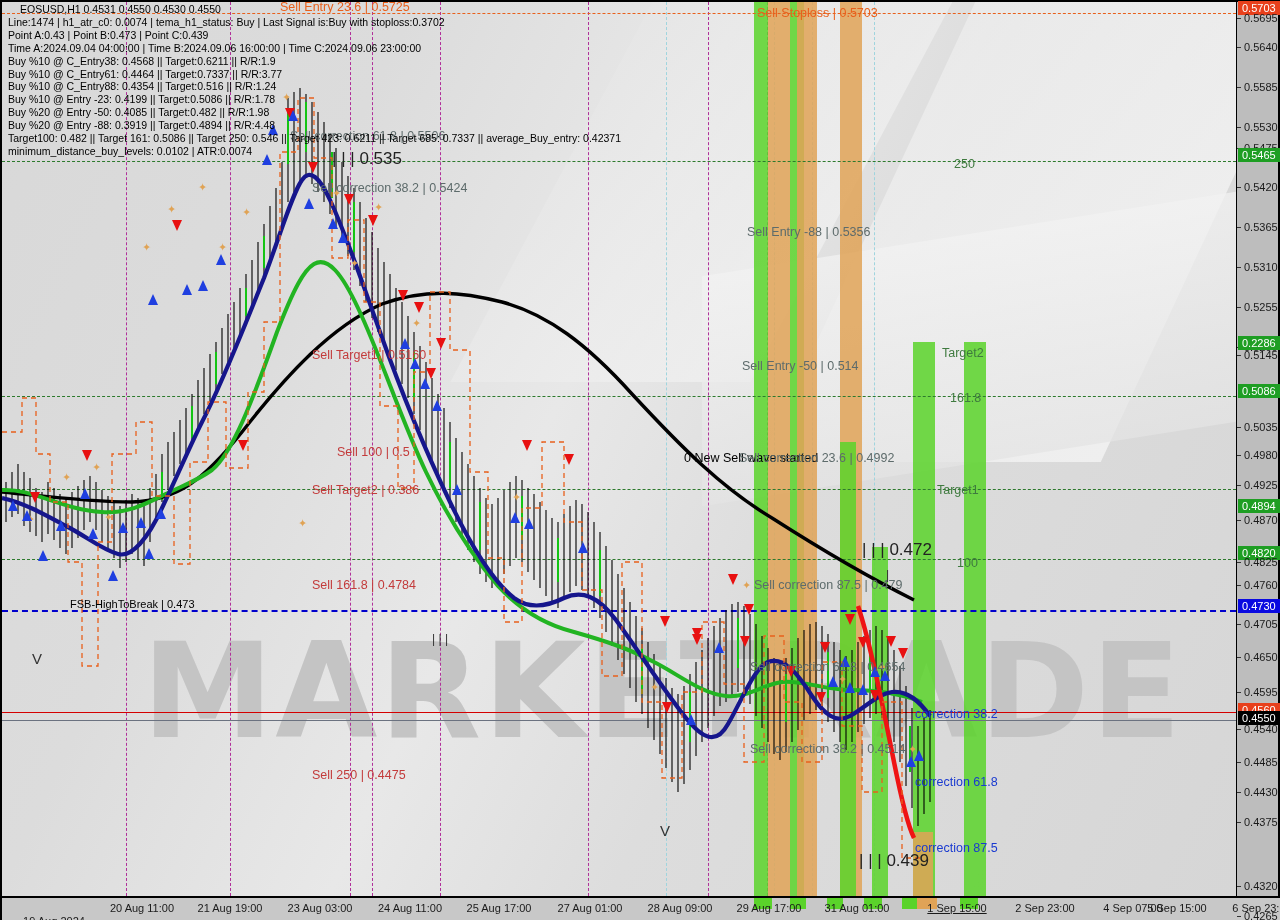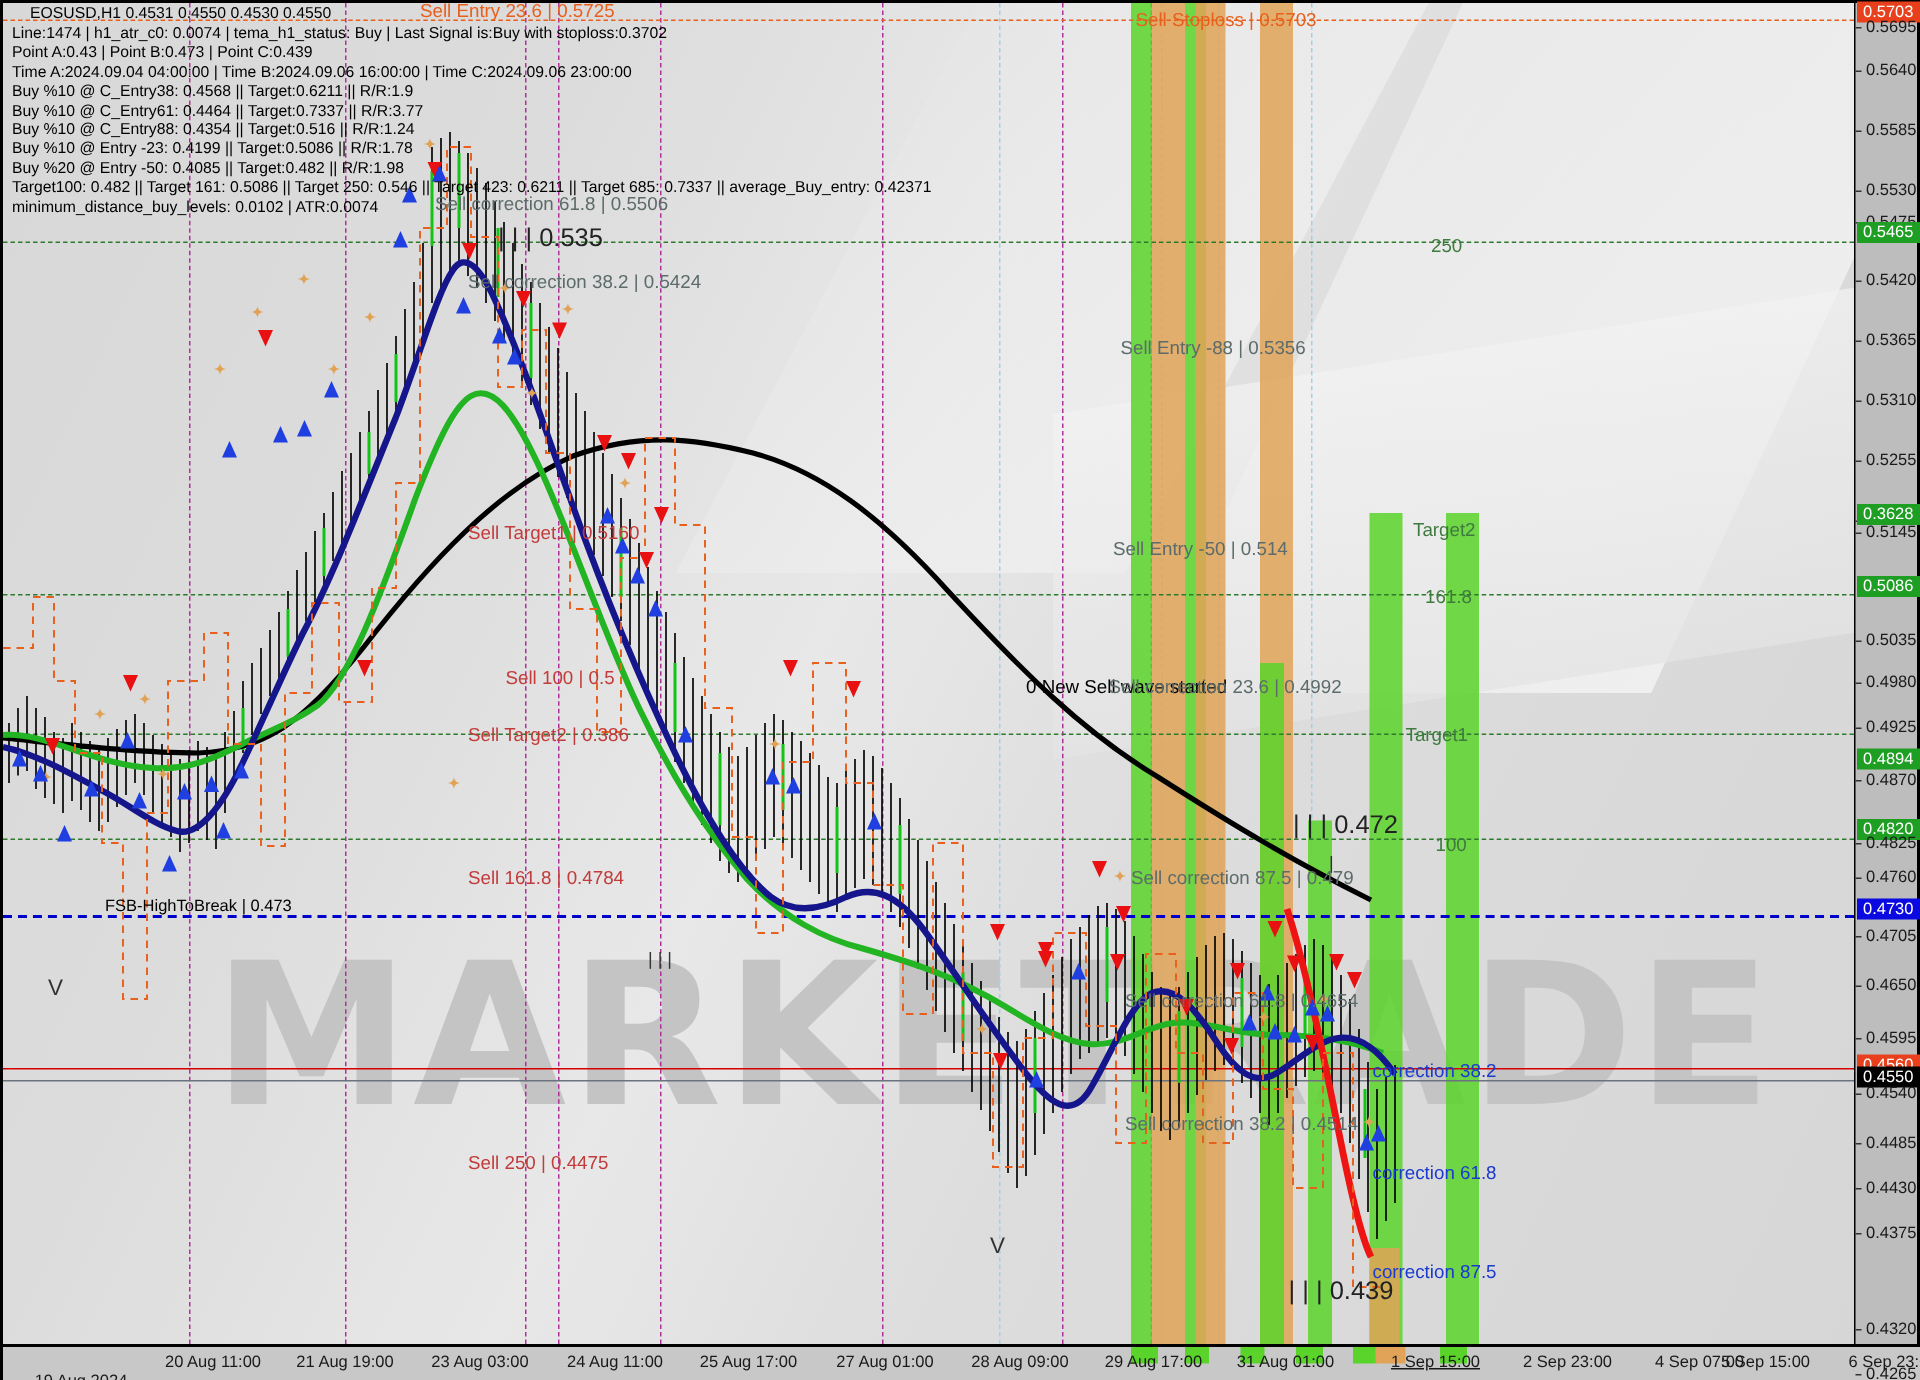"Buy %20 @ Entry -88:" div.line { html: none -> <div>Buy %20 @ Entry -88: 0.3919 || Target:0.4894 || R/R:4.48</div> }
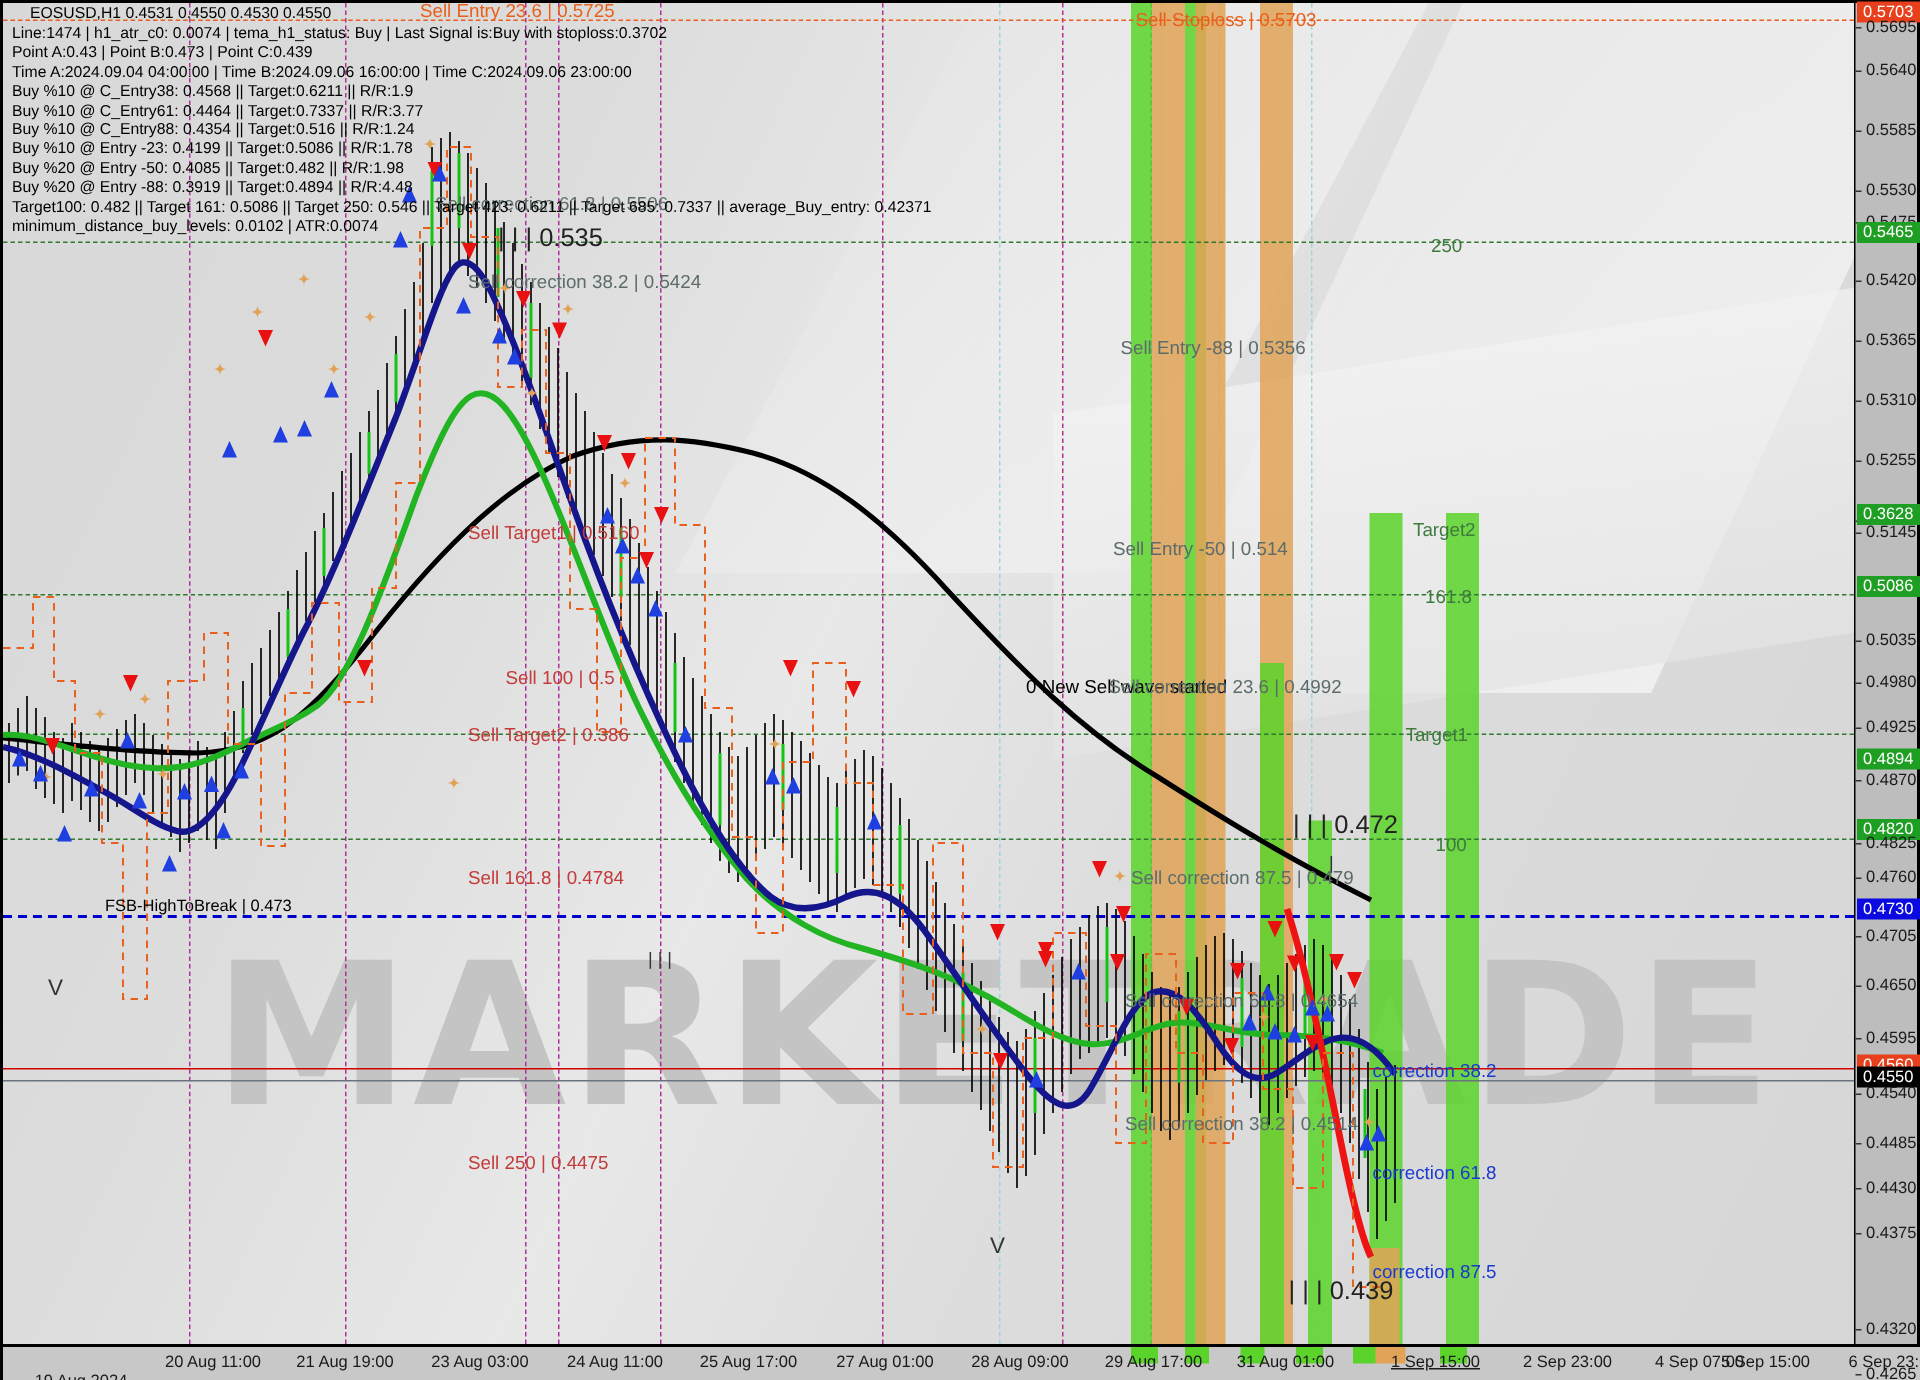"0.3628" div.ptag { text: 0.3628 -> 0.2286 }
